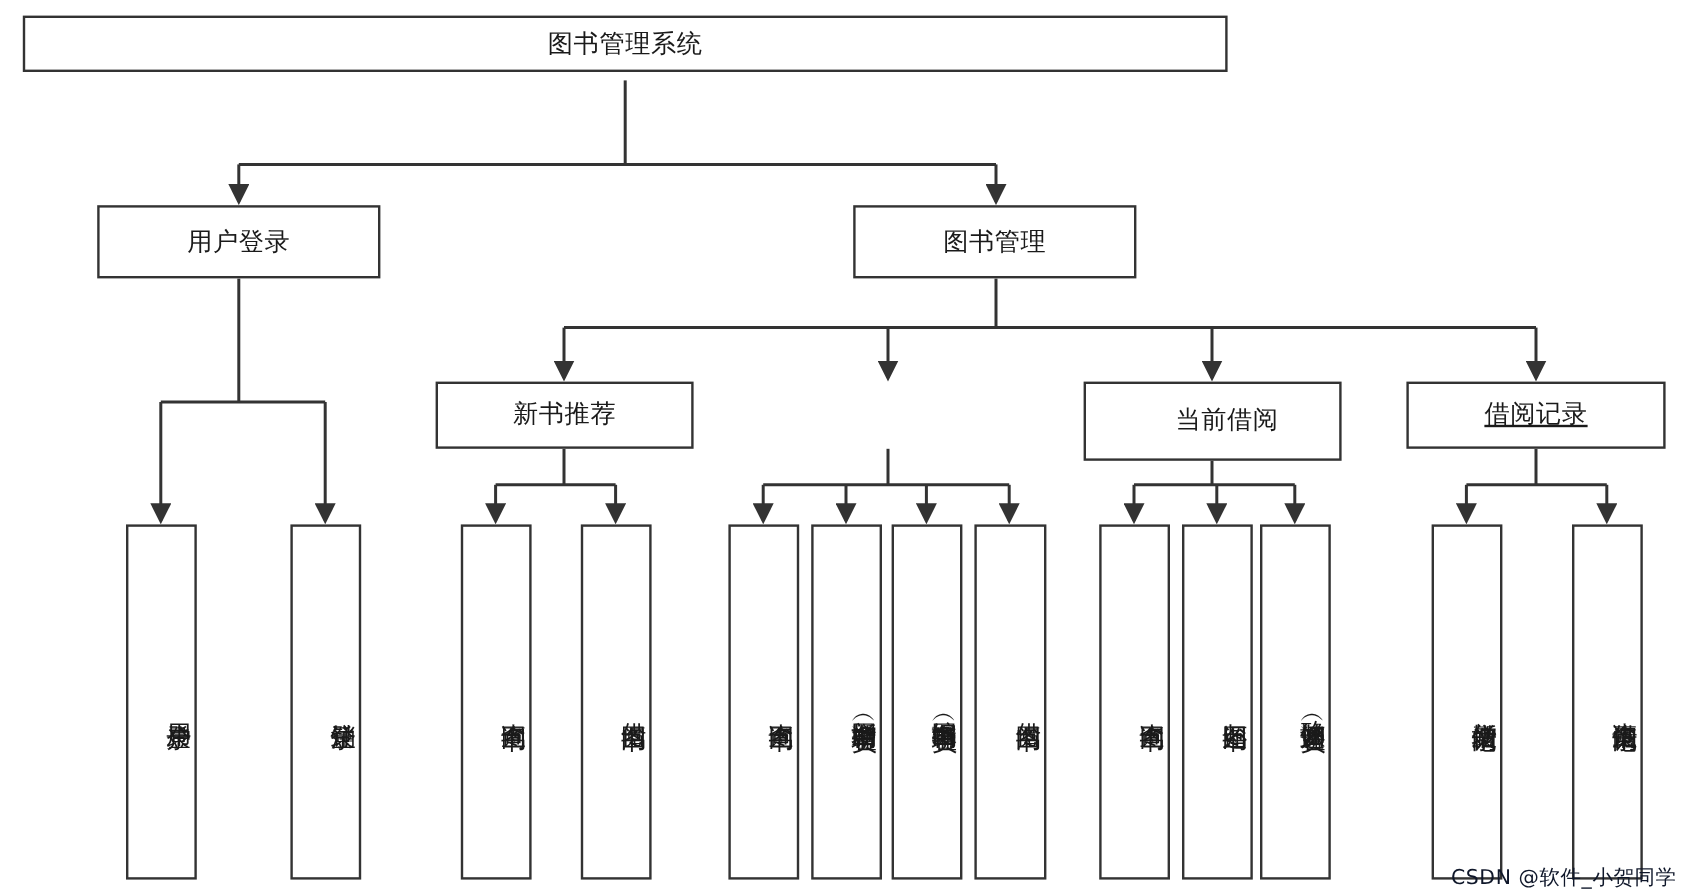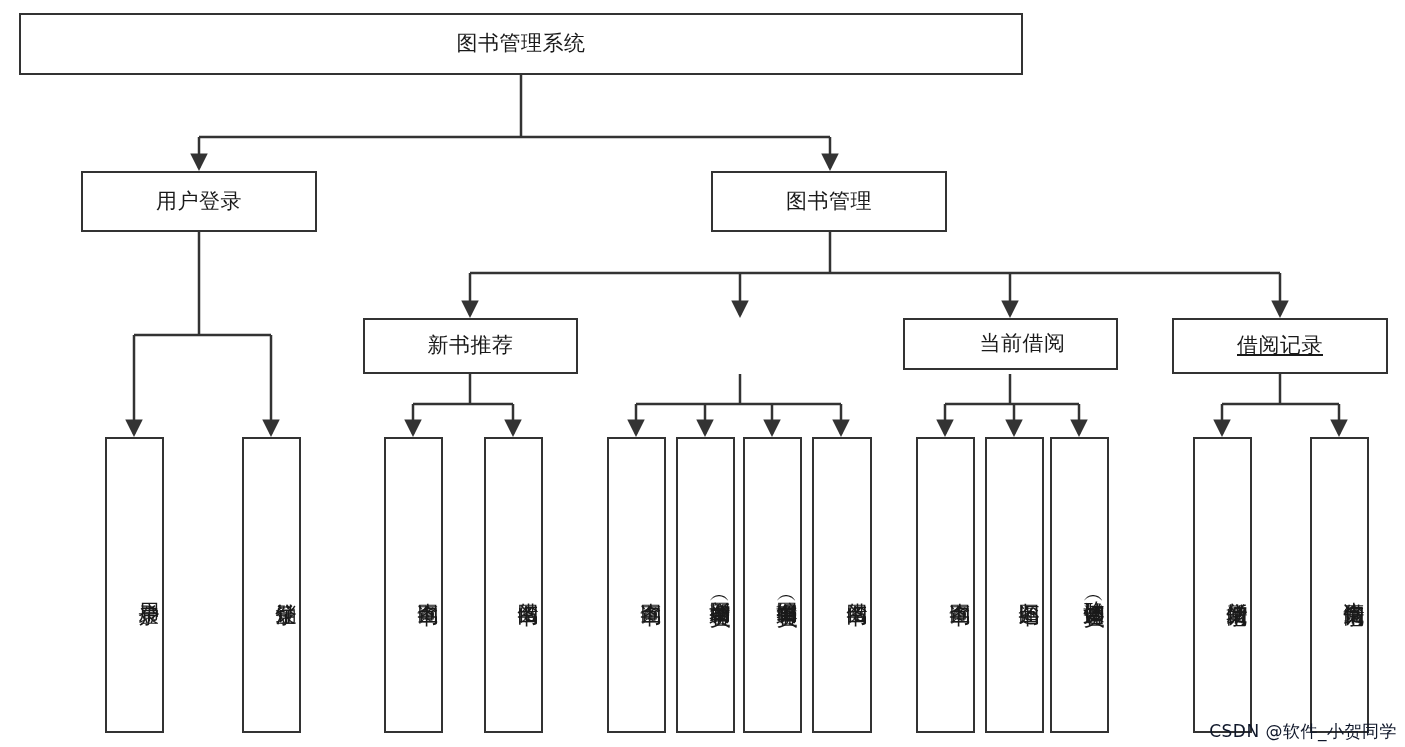"图书管理系统" div.node { height: 62px -> 47px }
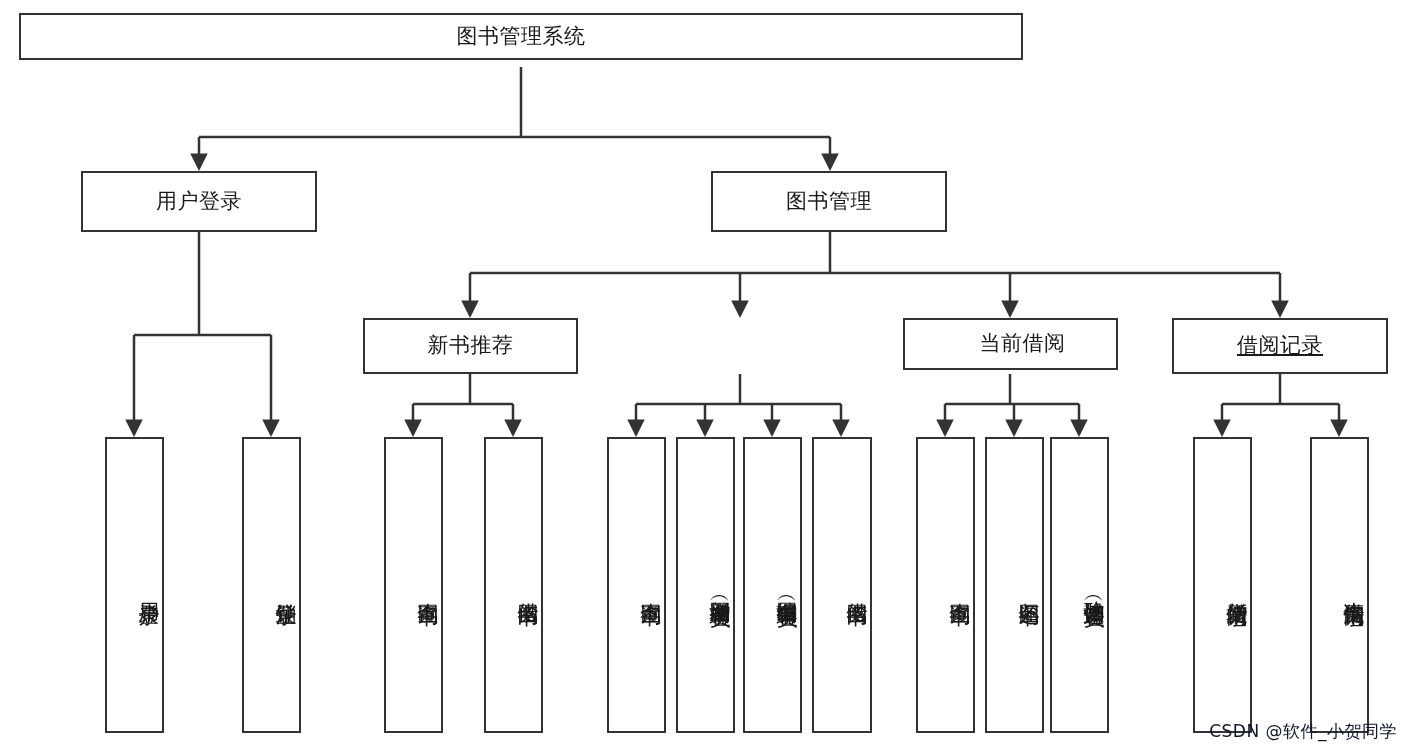"当前借阅" div.node { height: 52px -> 66px }
